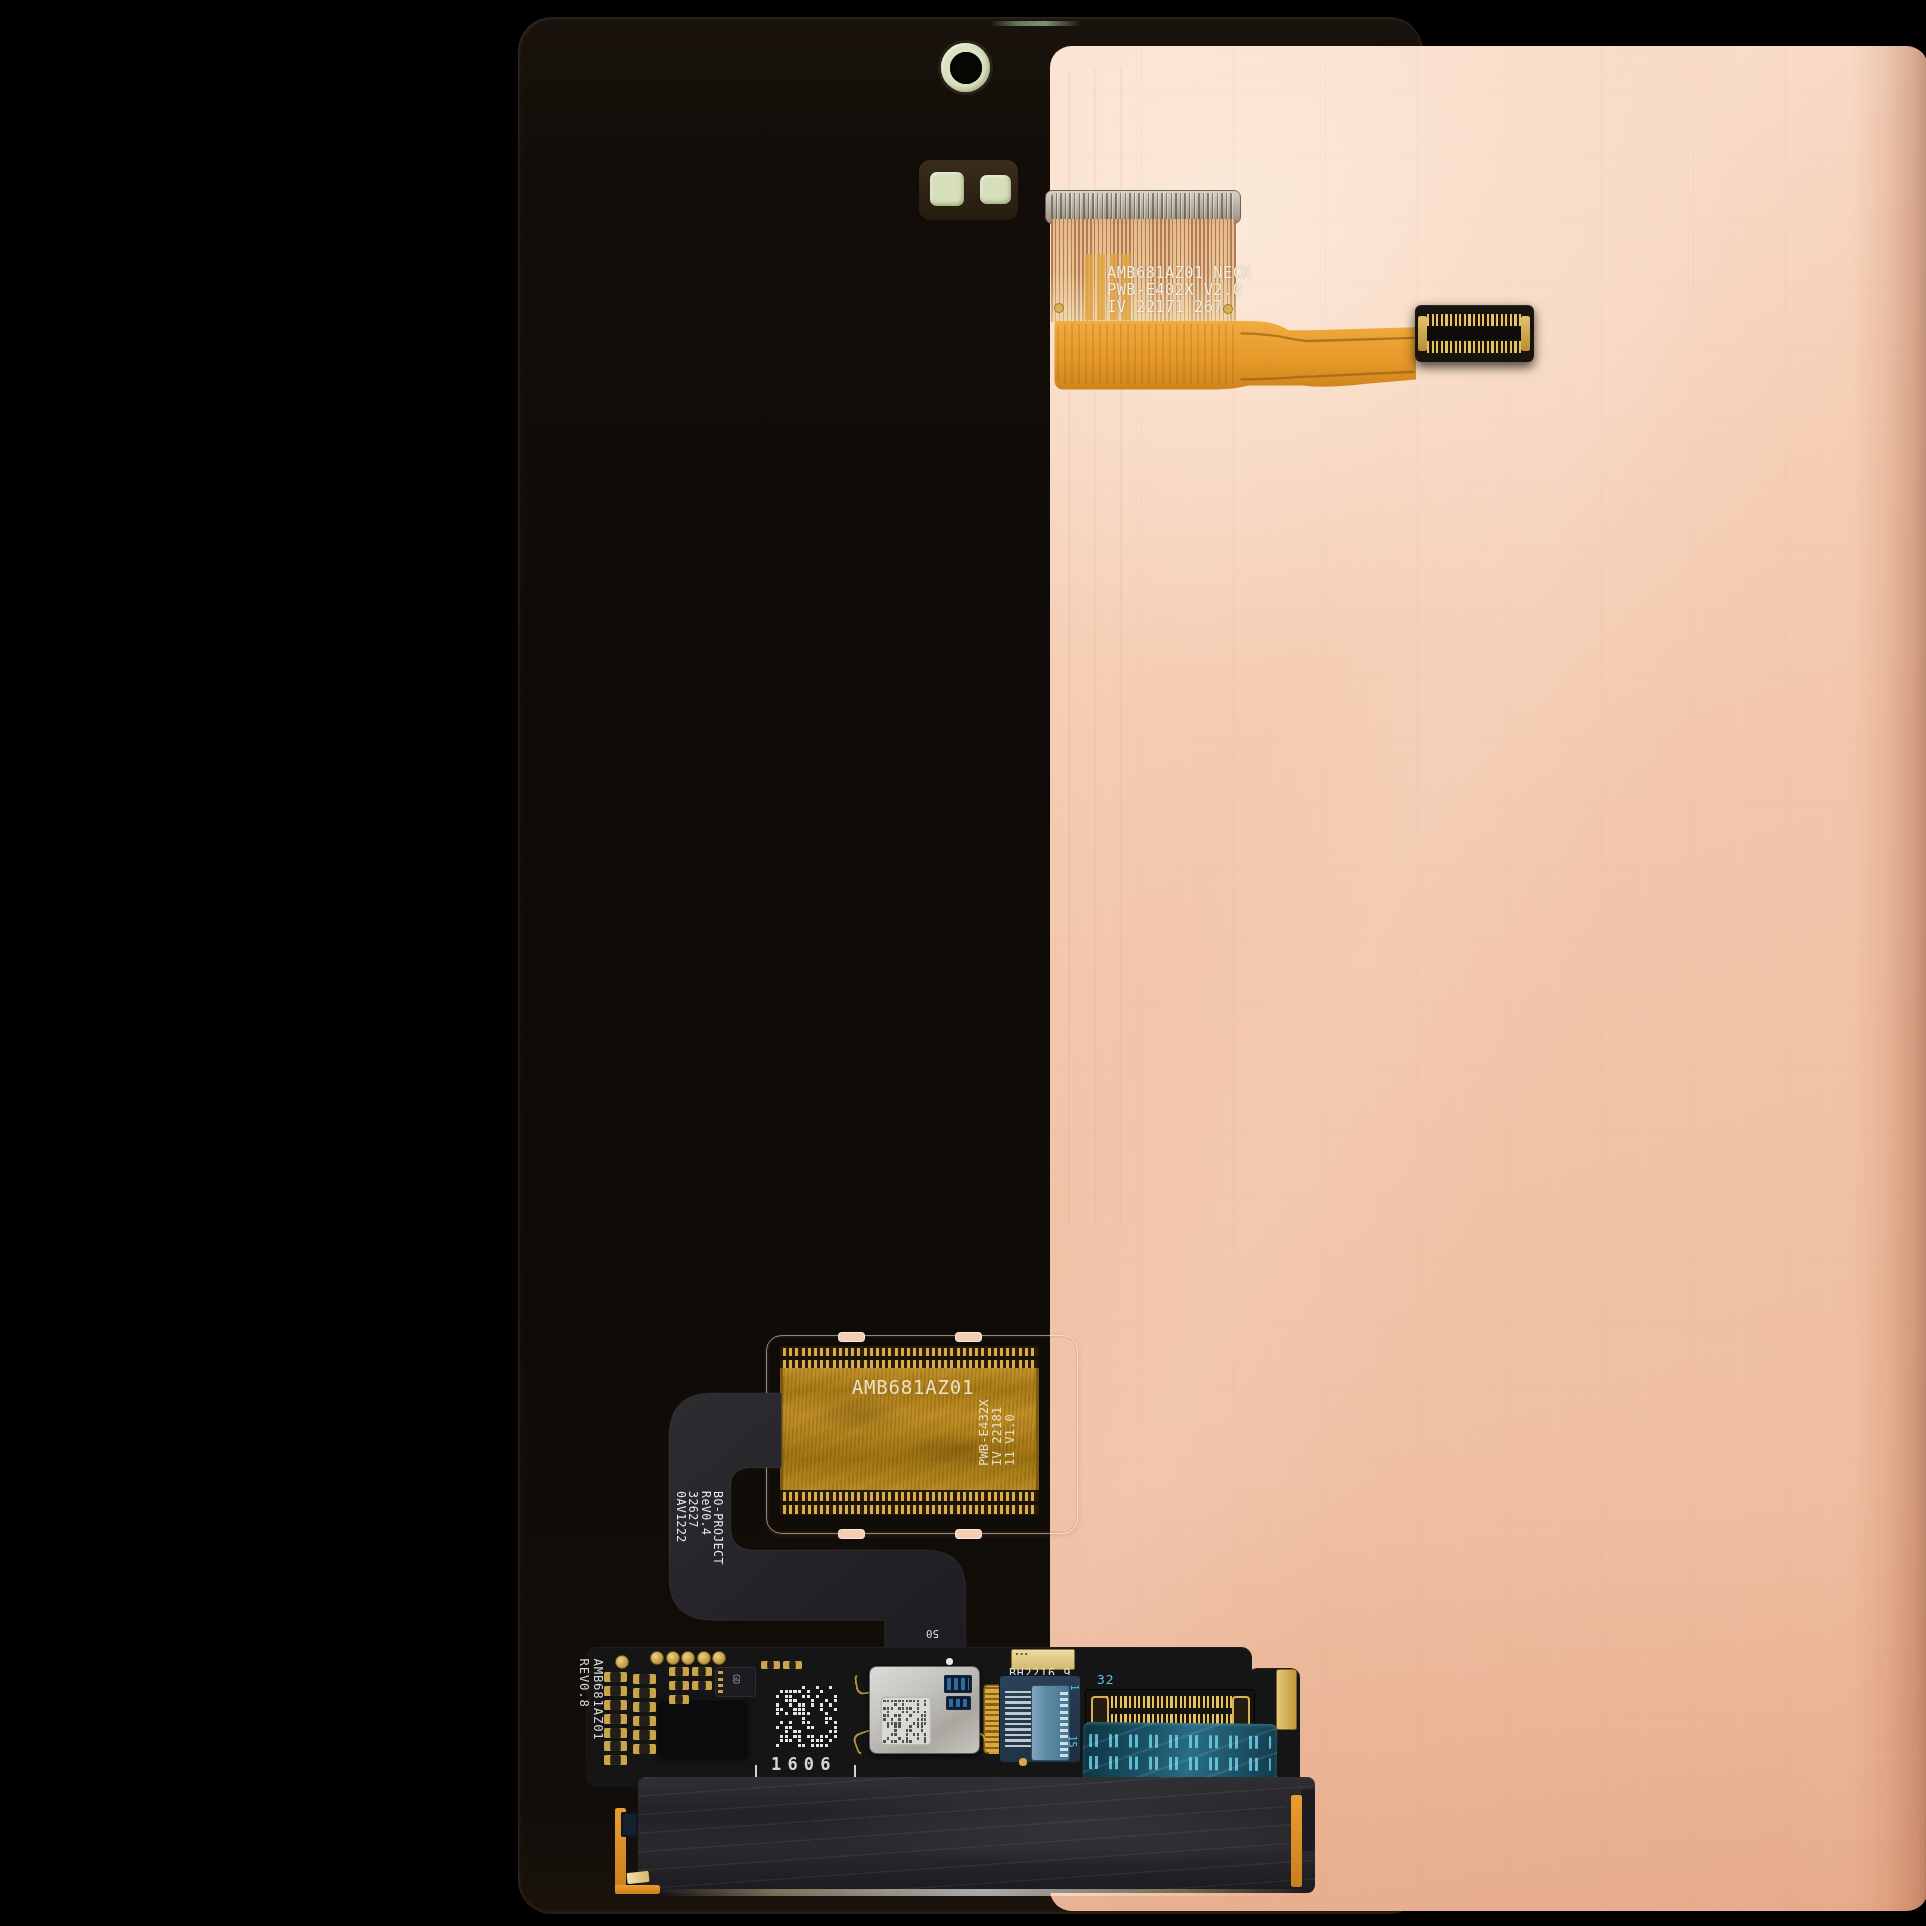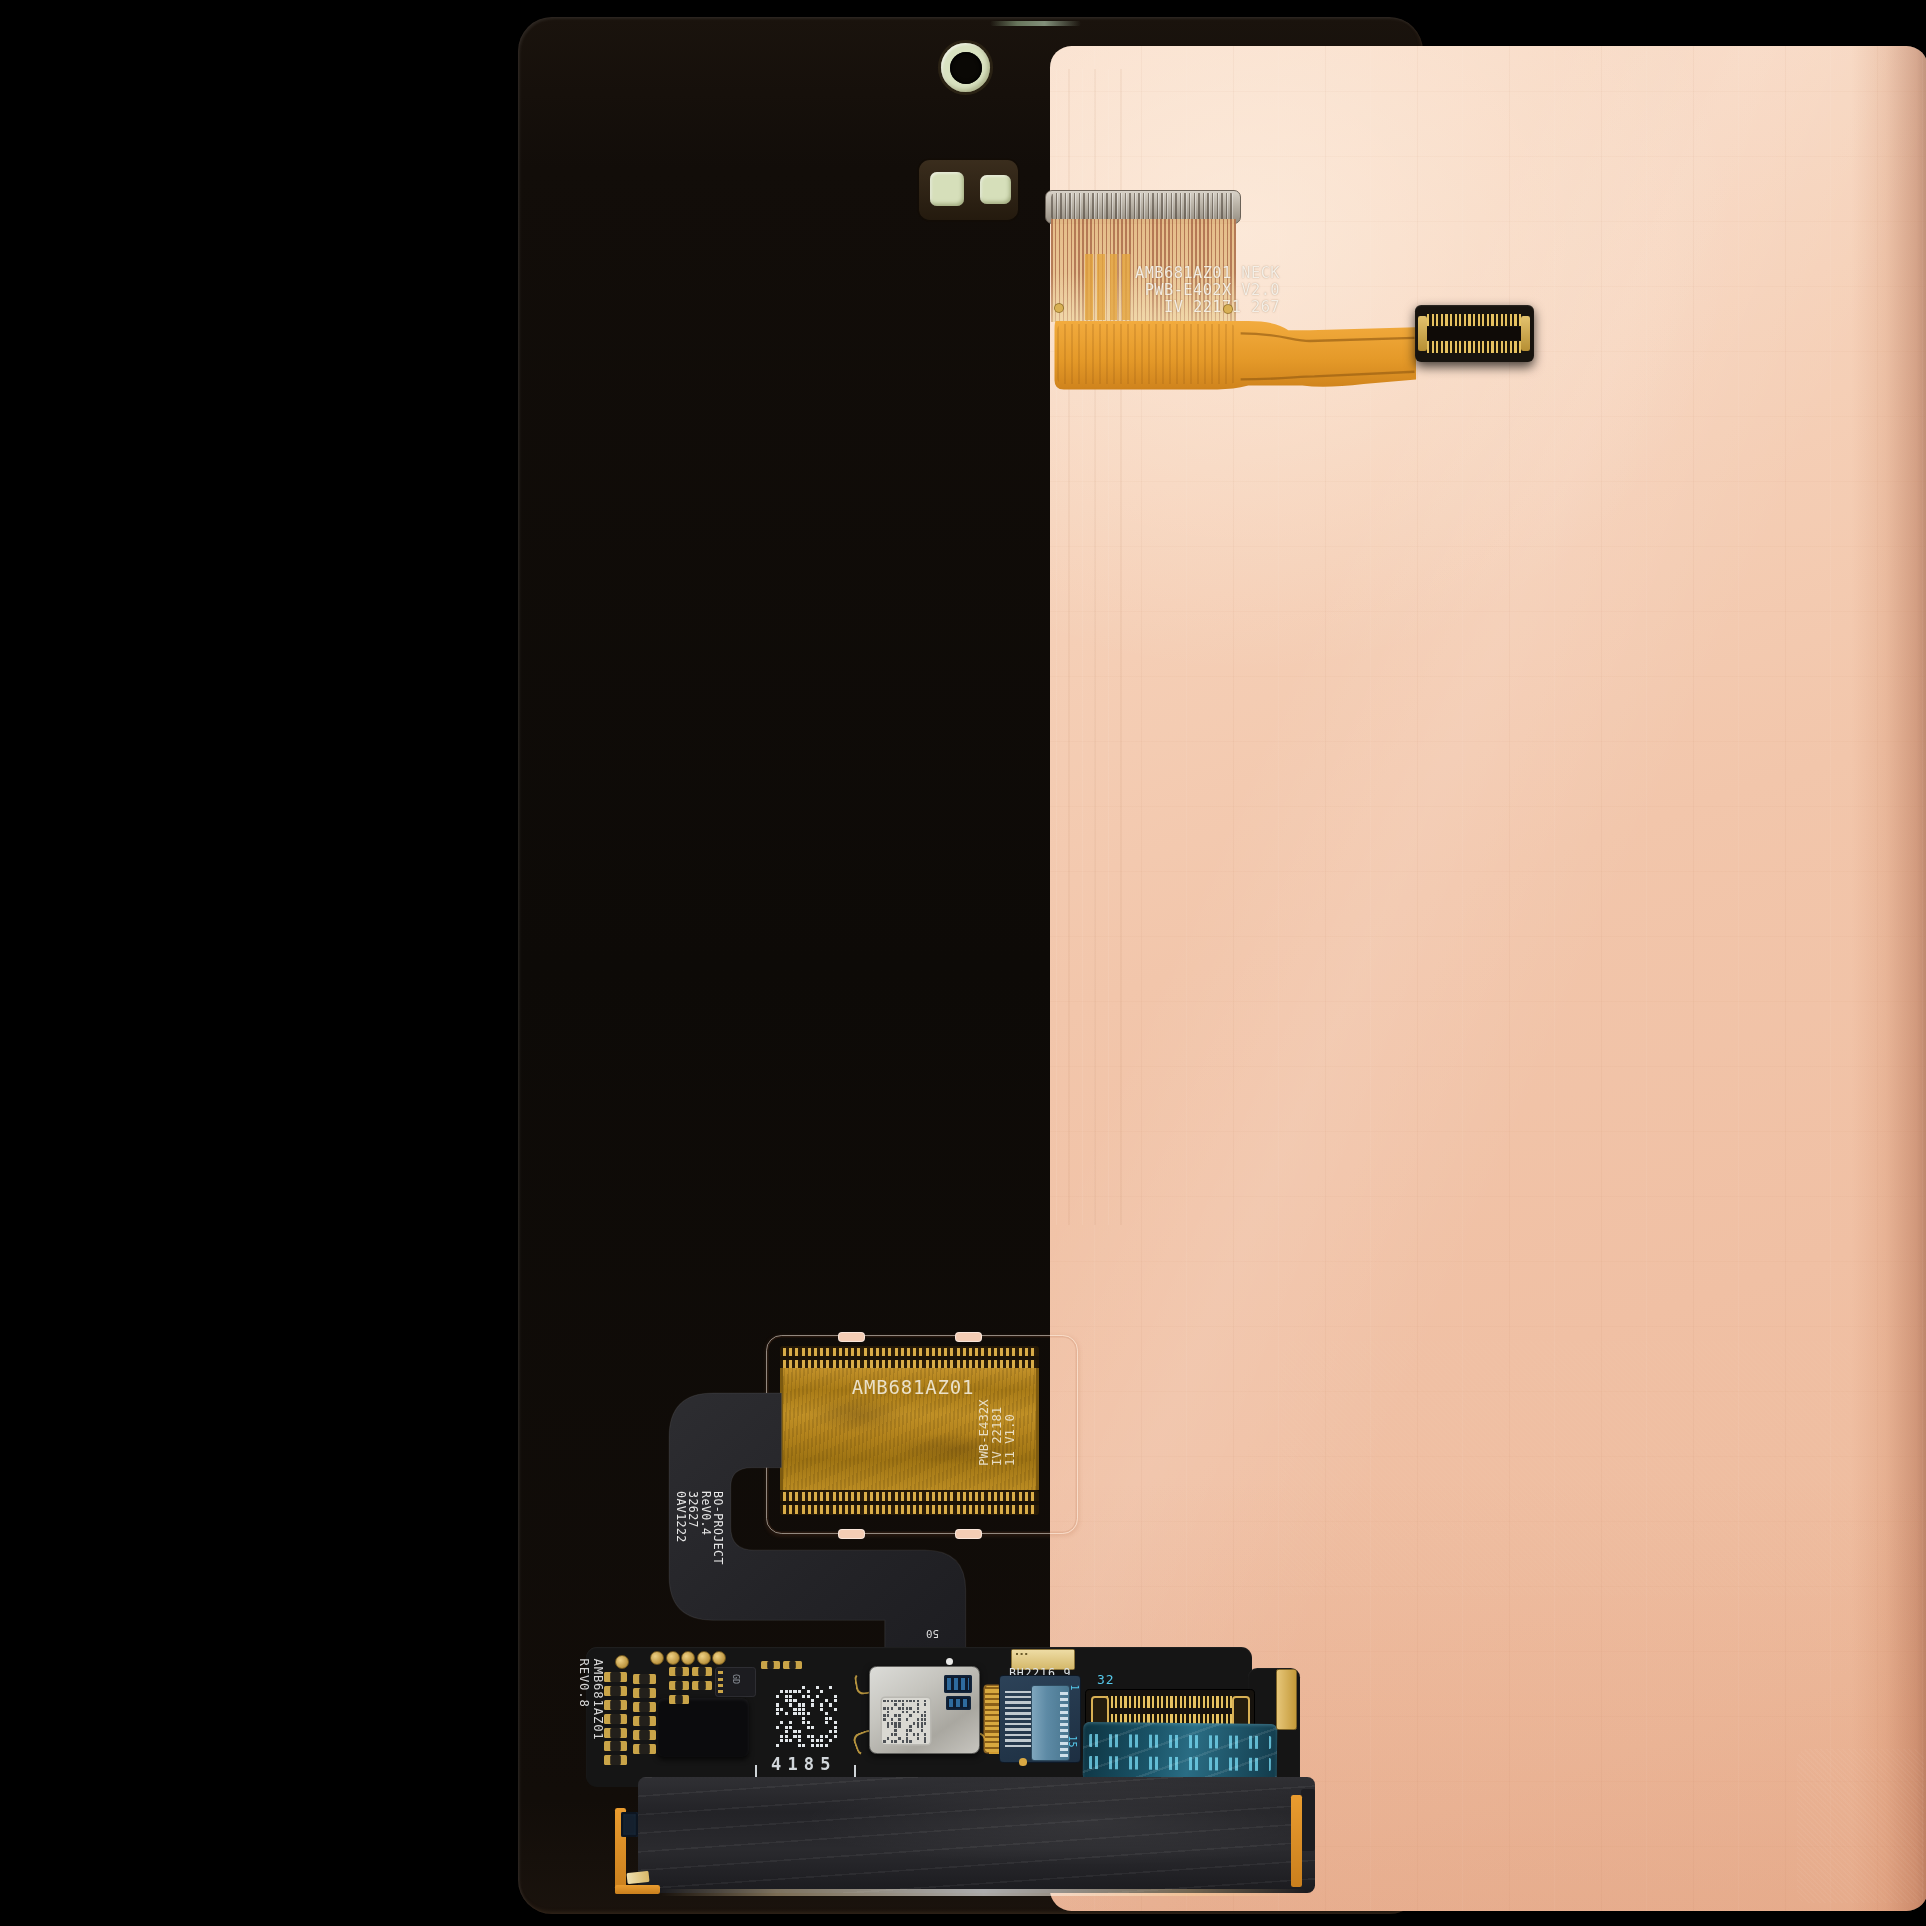"AMB681AZ01 NECK" #topflex-text { text-align: right -> none }
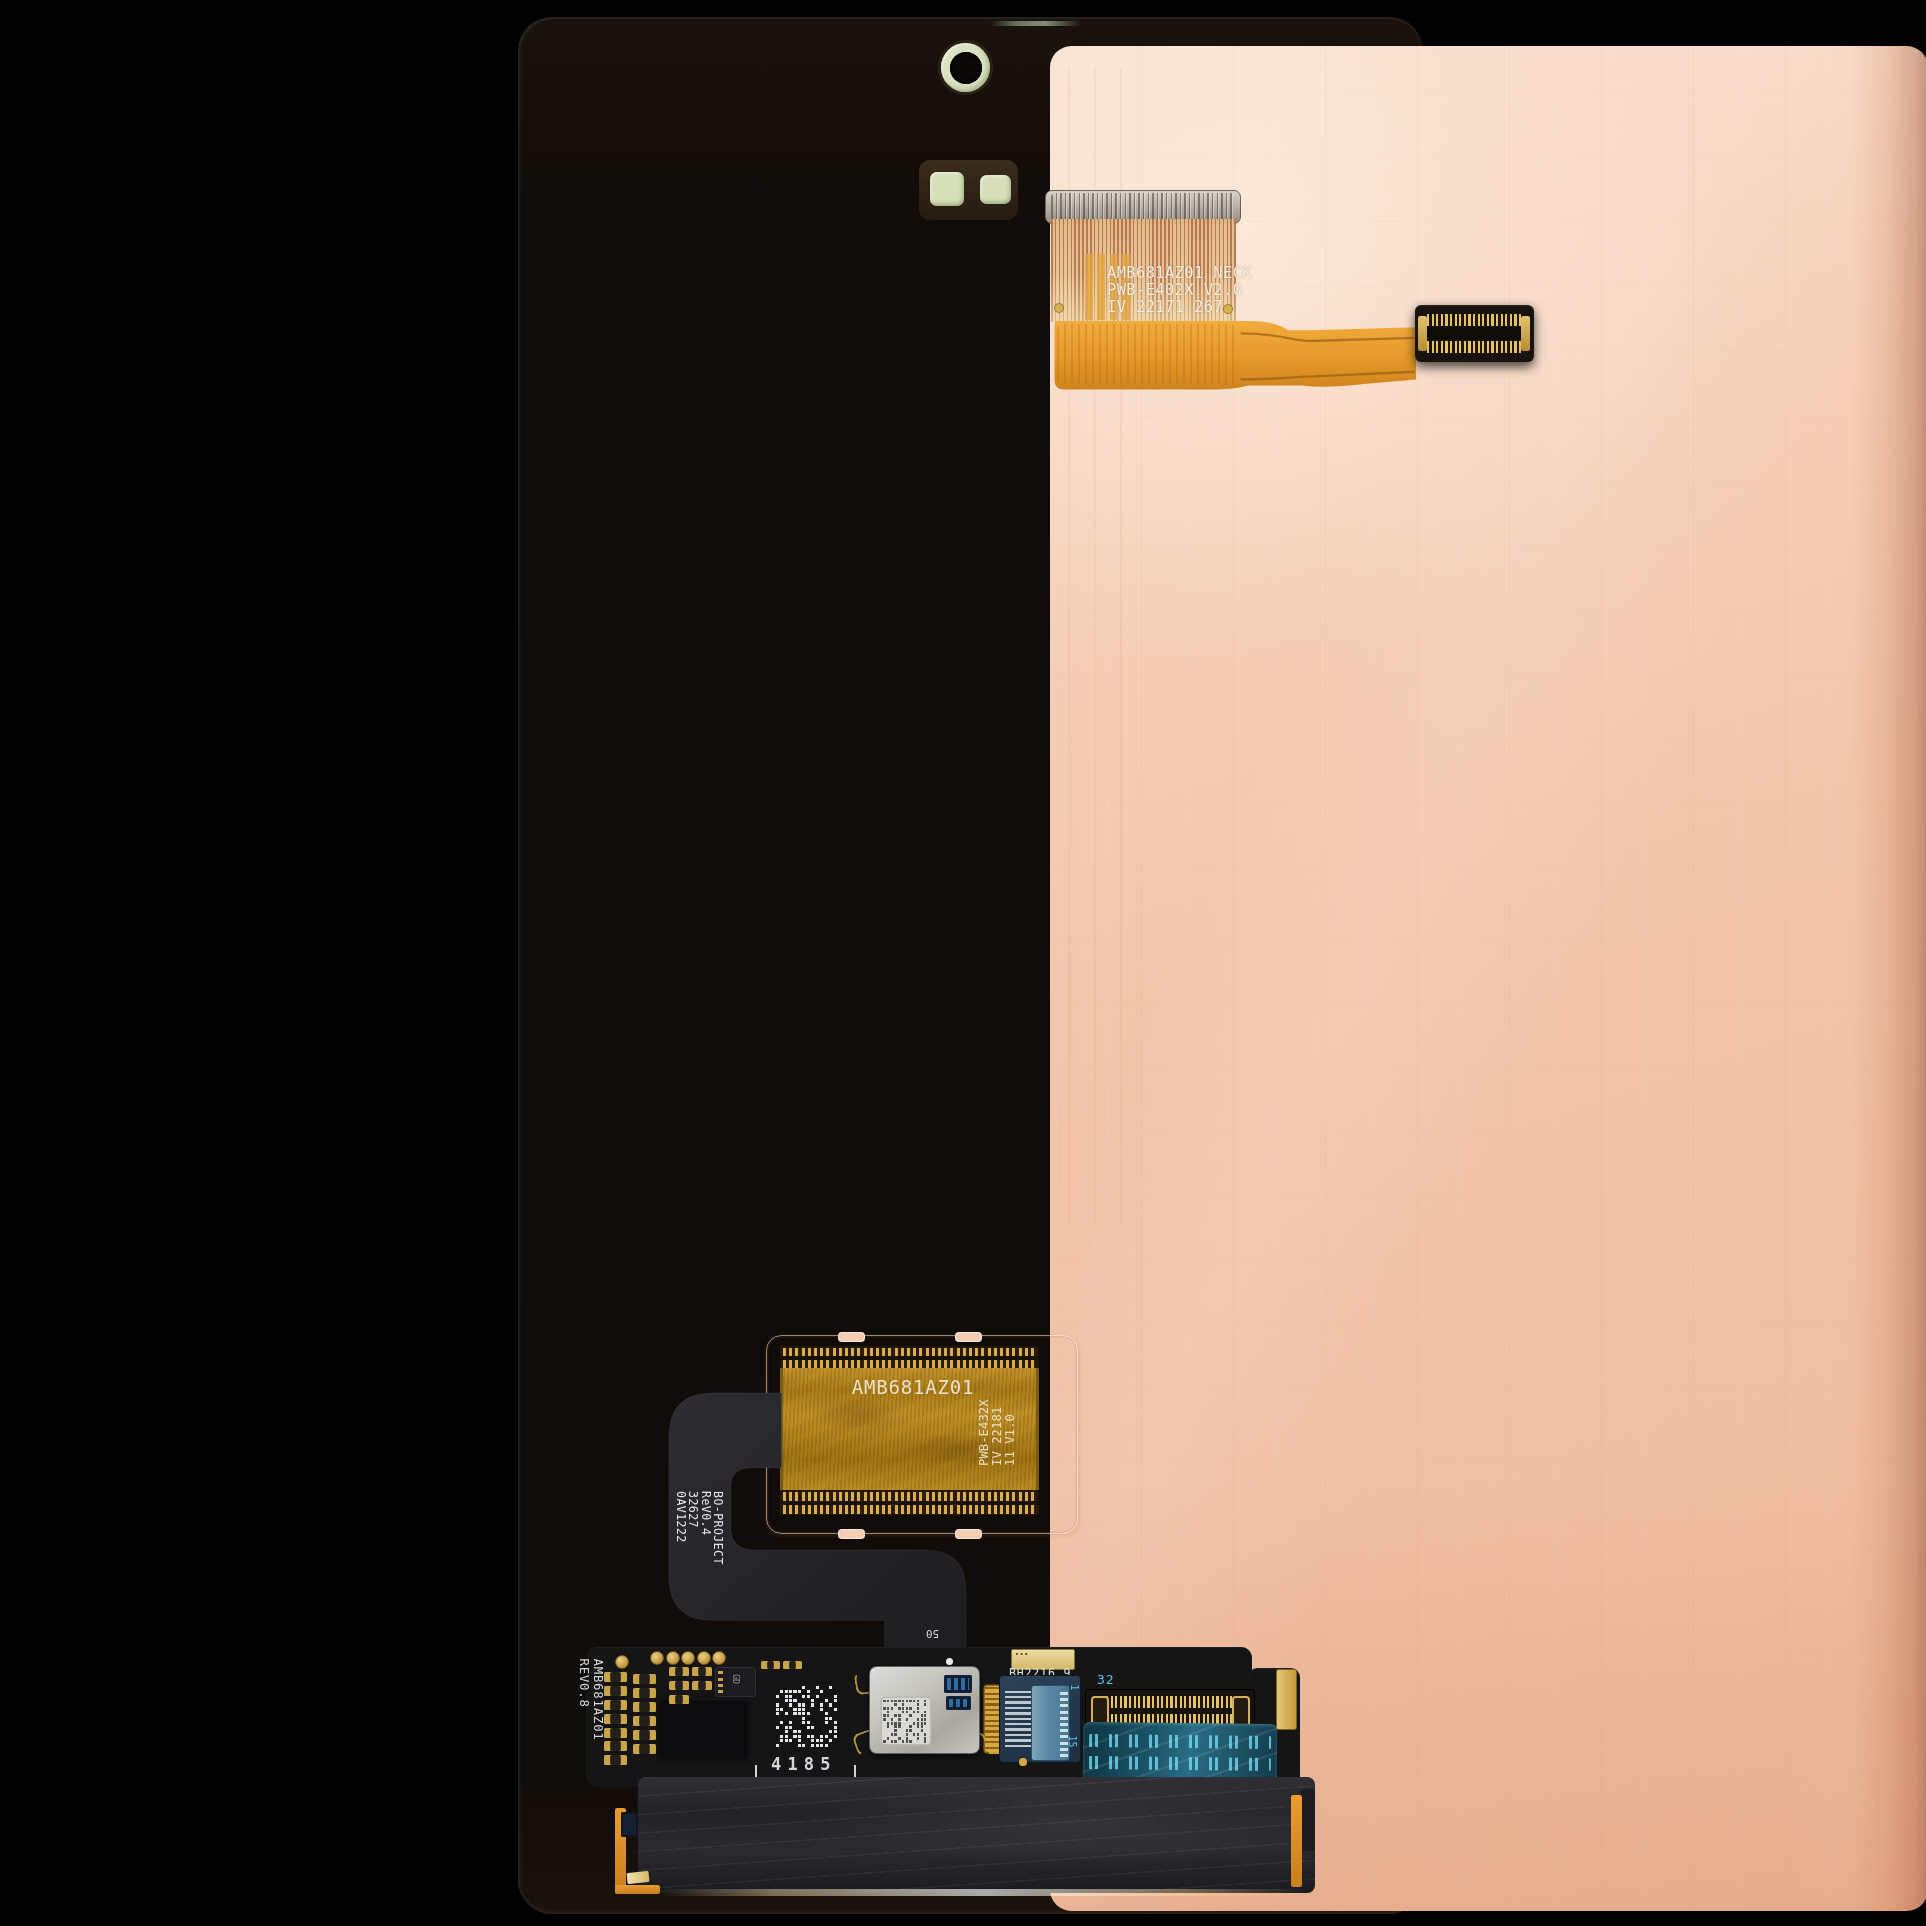"4185" div.abs { text: 4185 -> 1606 }
